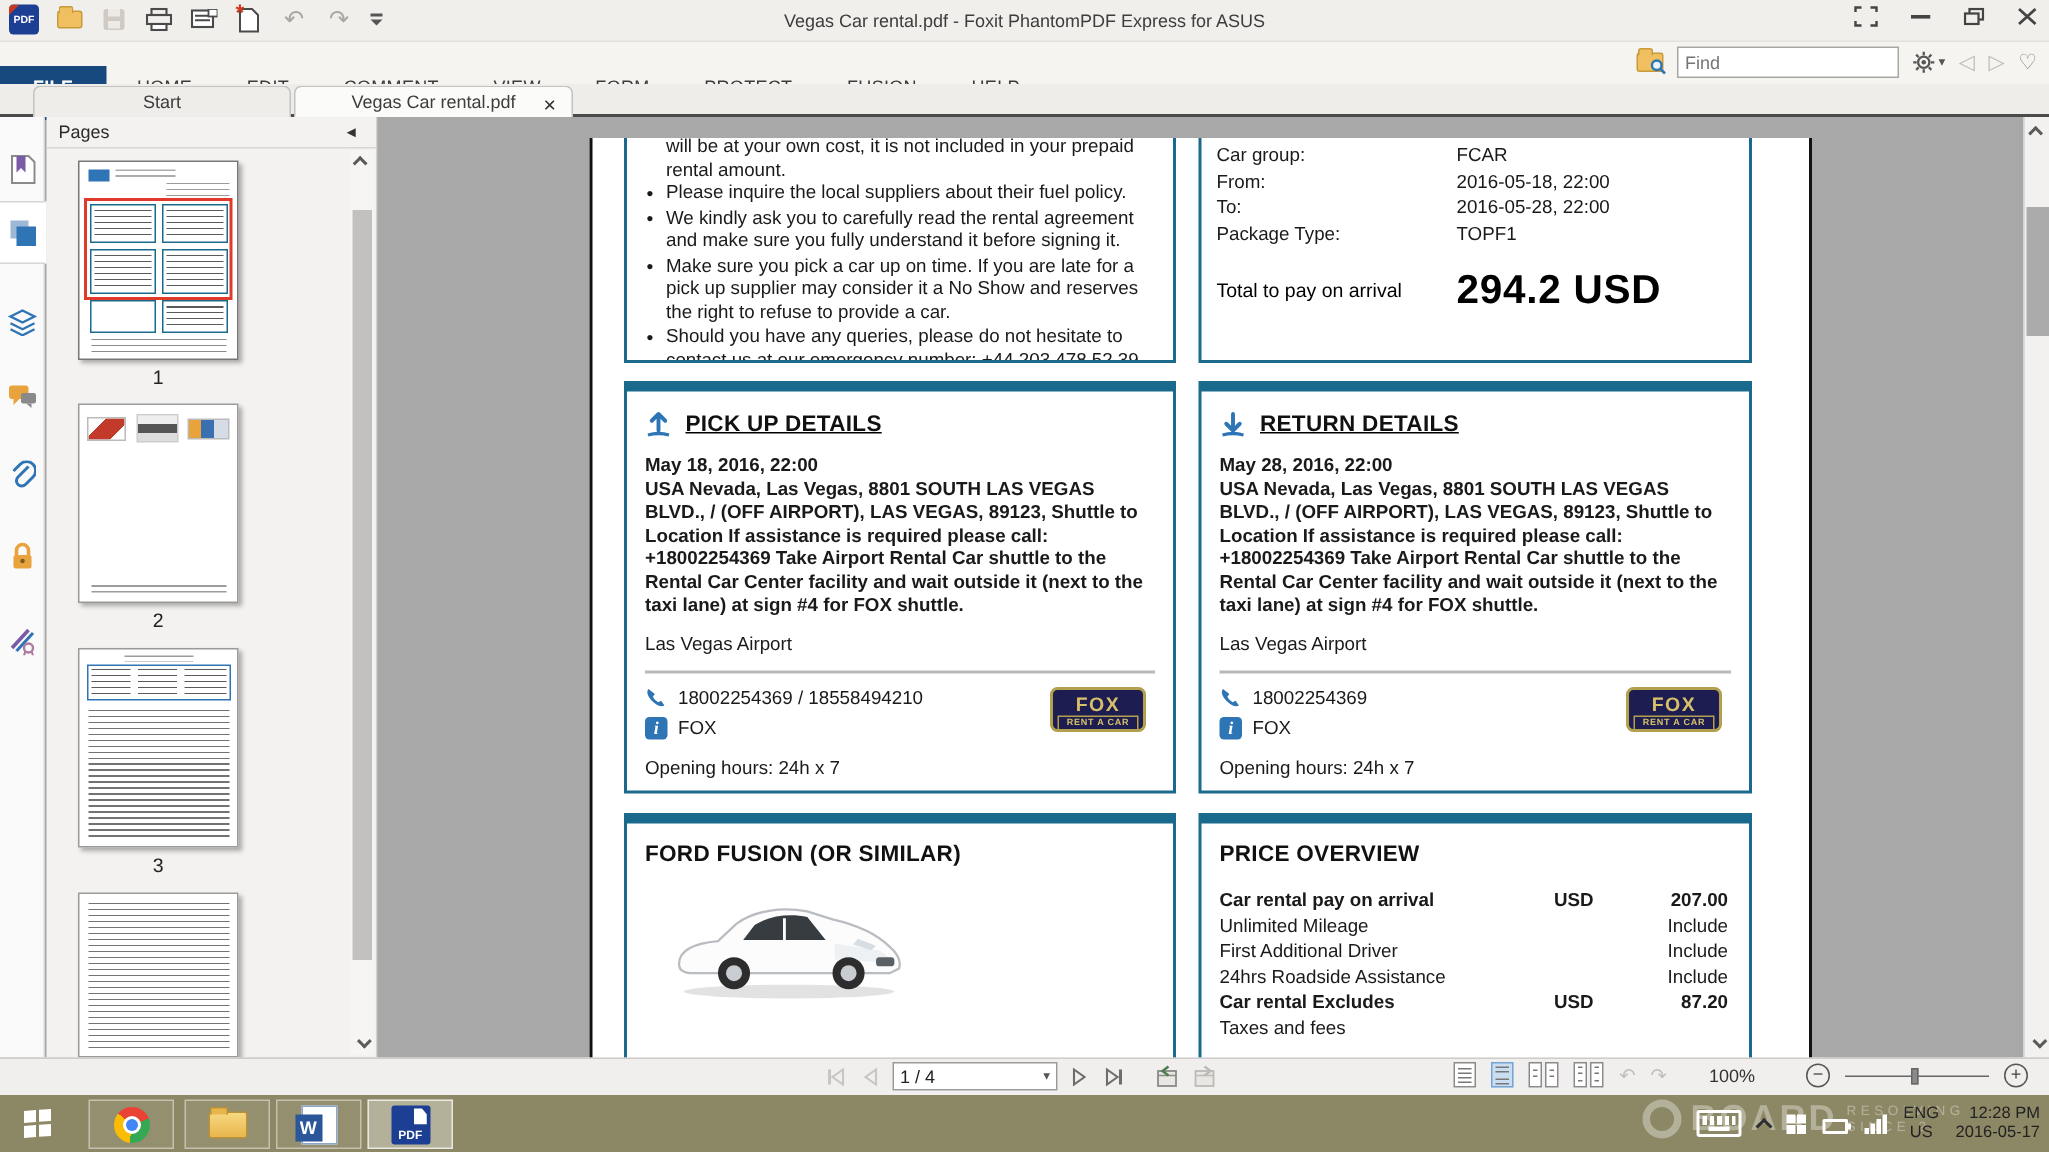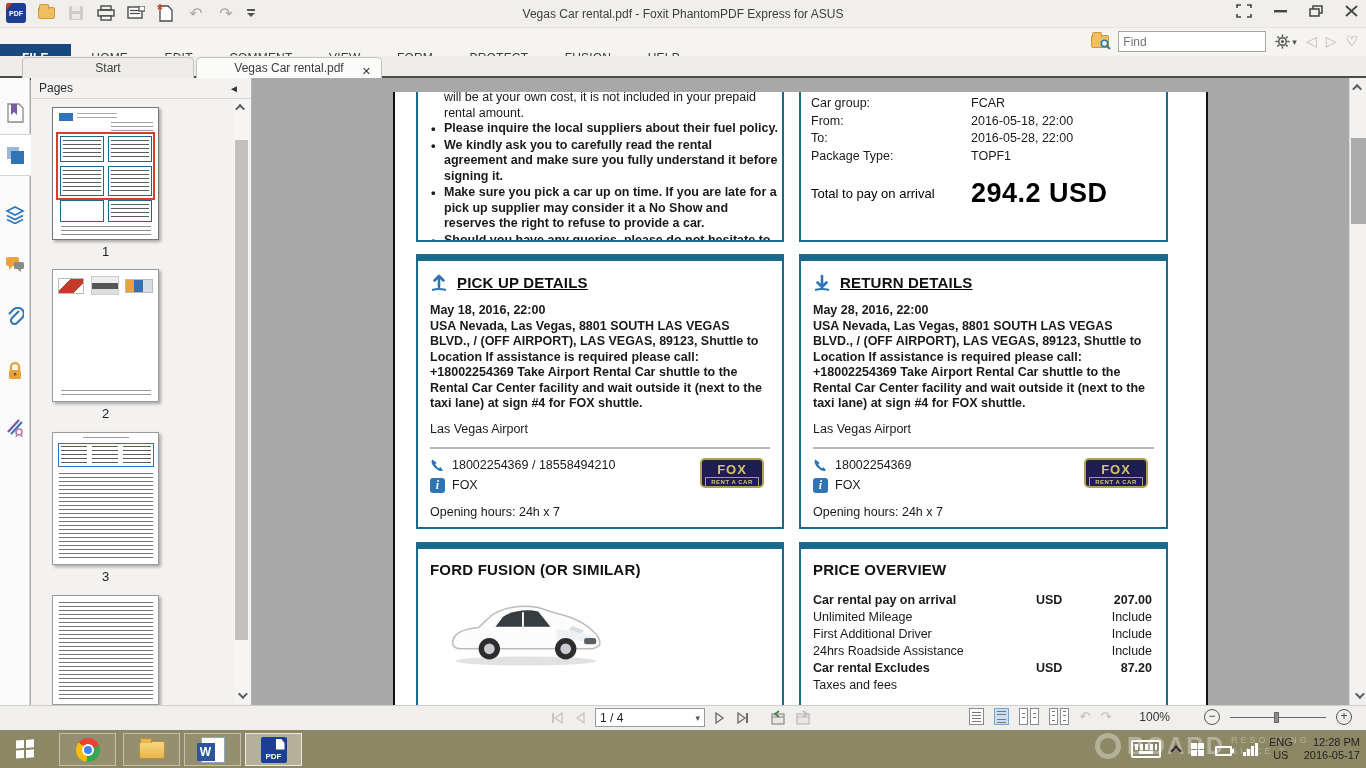"Please inquire the local suppliers" #bulletbox li { font-weight: bold -> none }
